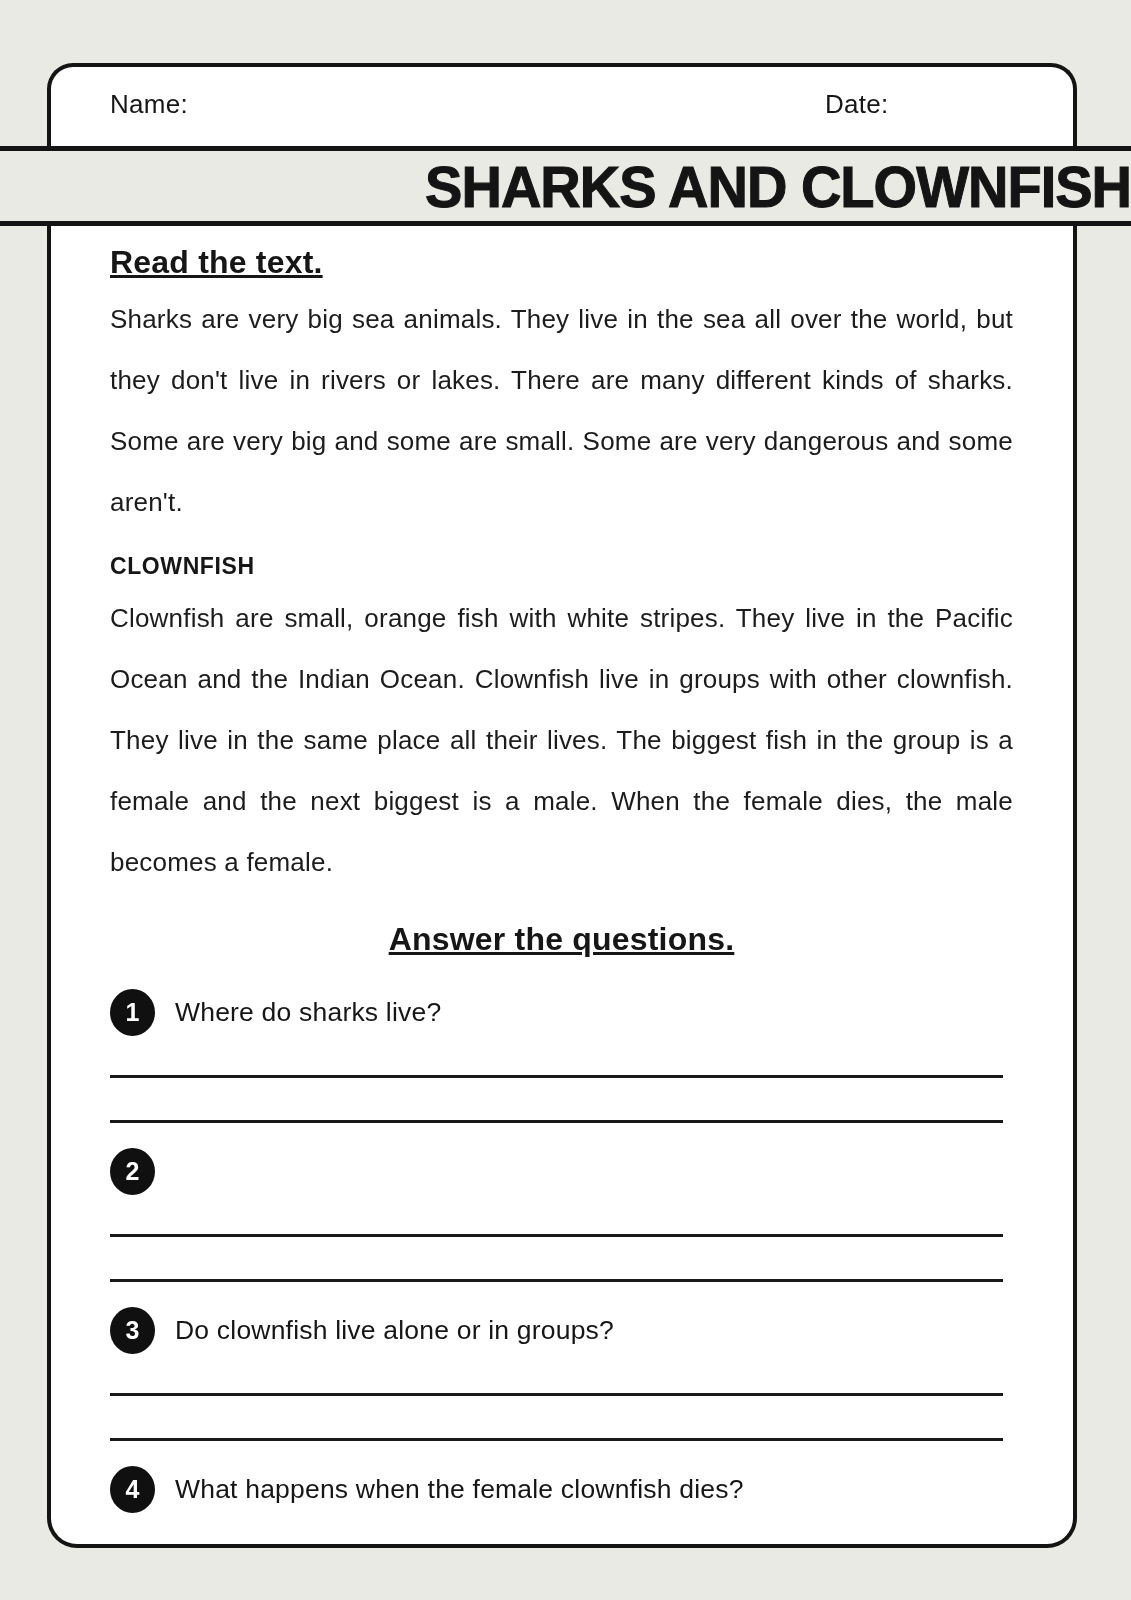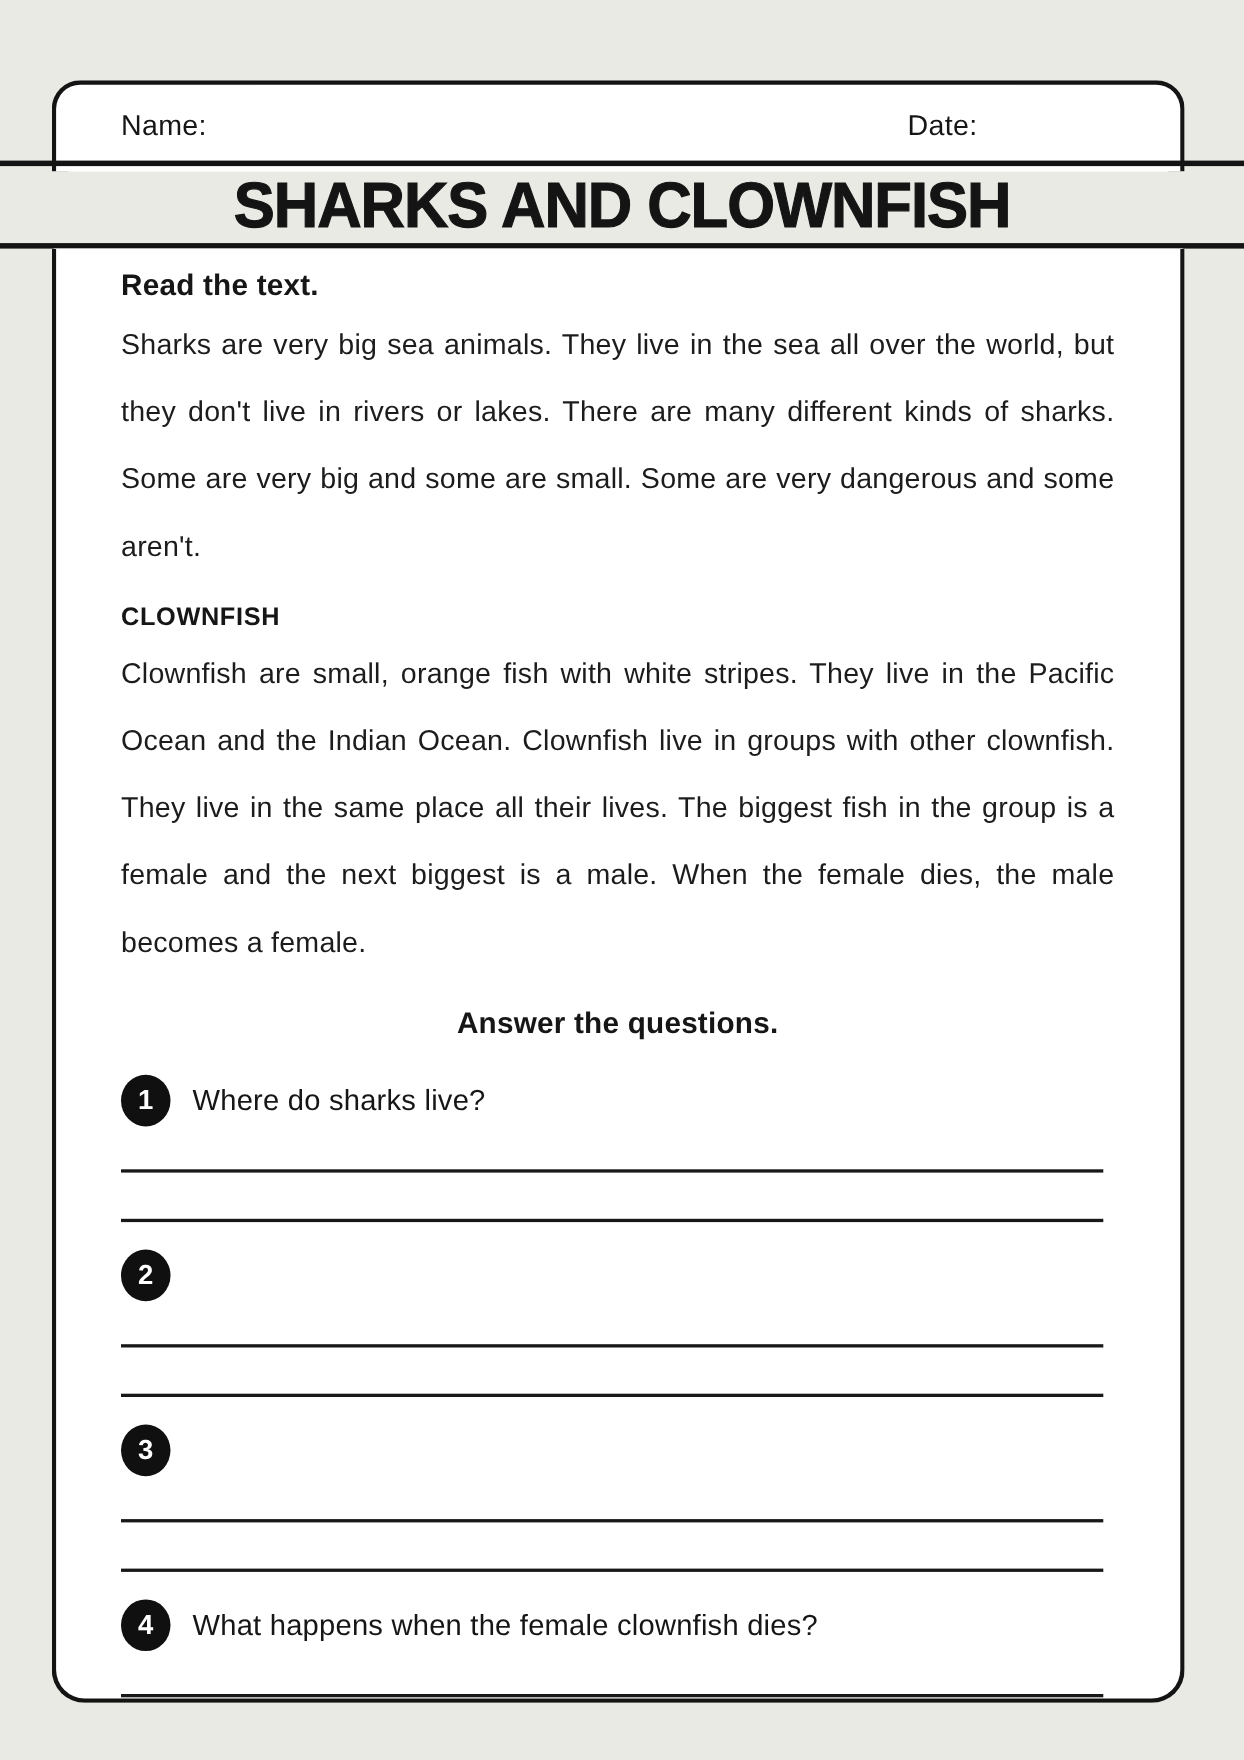"Name:" .name-box { margin-top: 10px -> none }
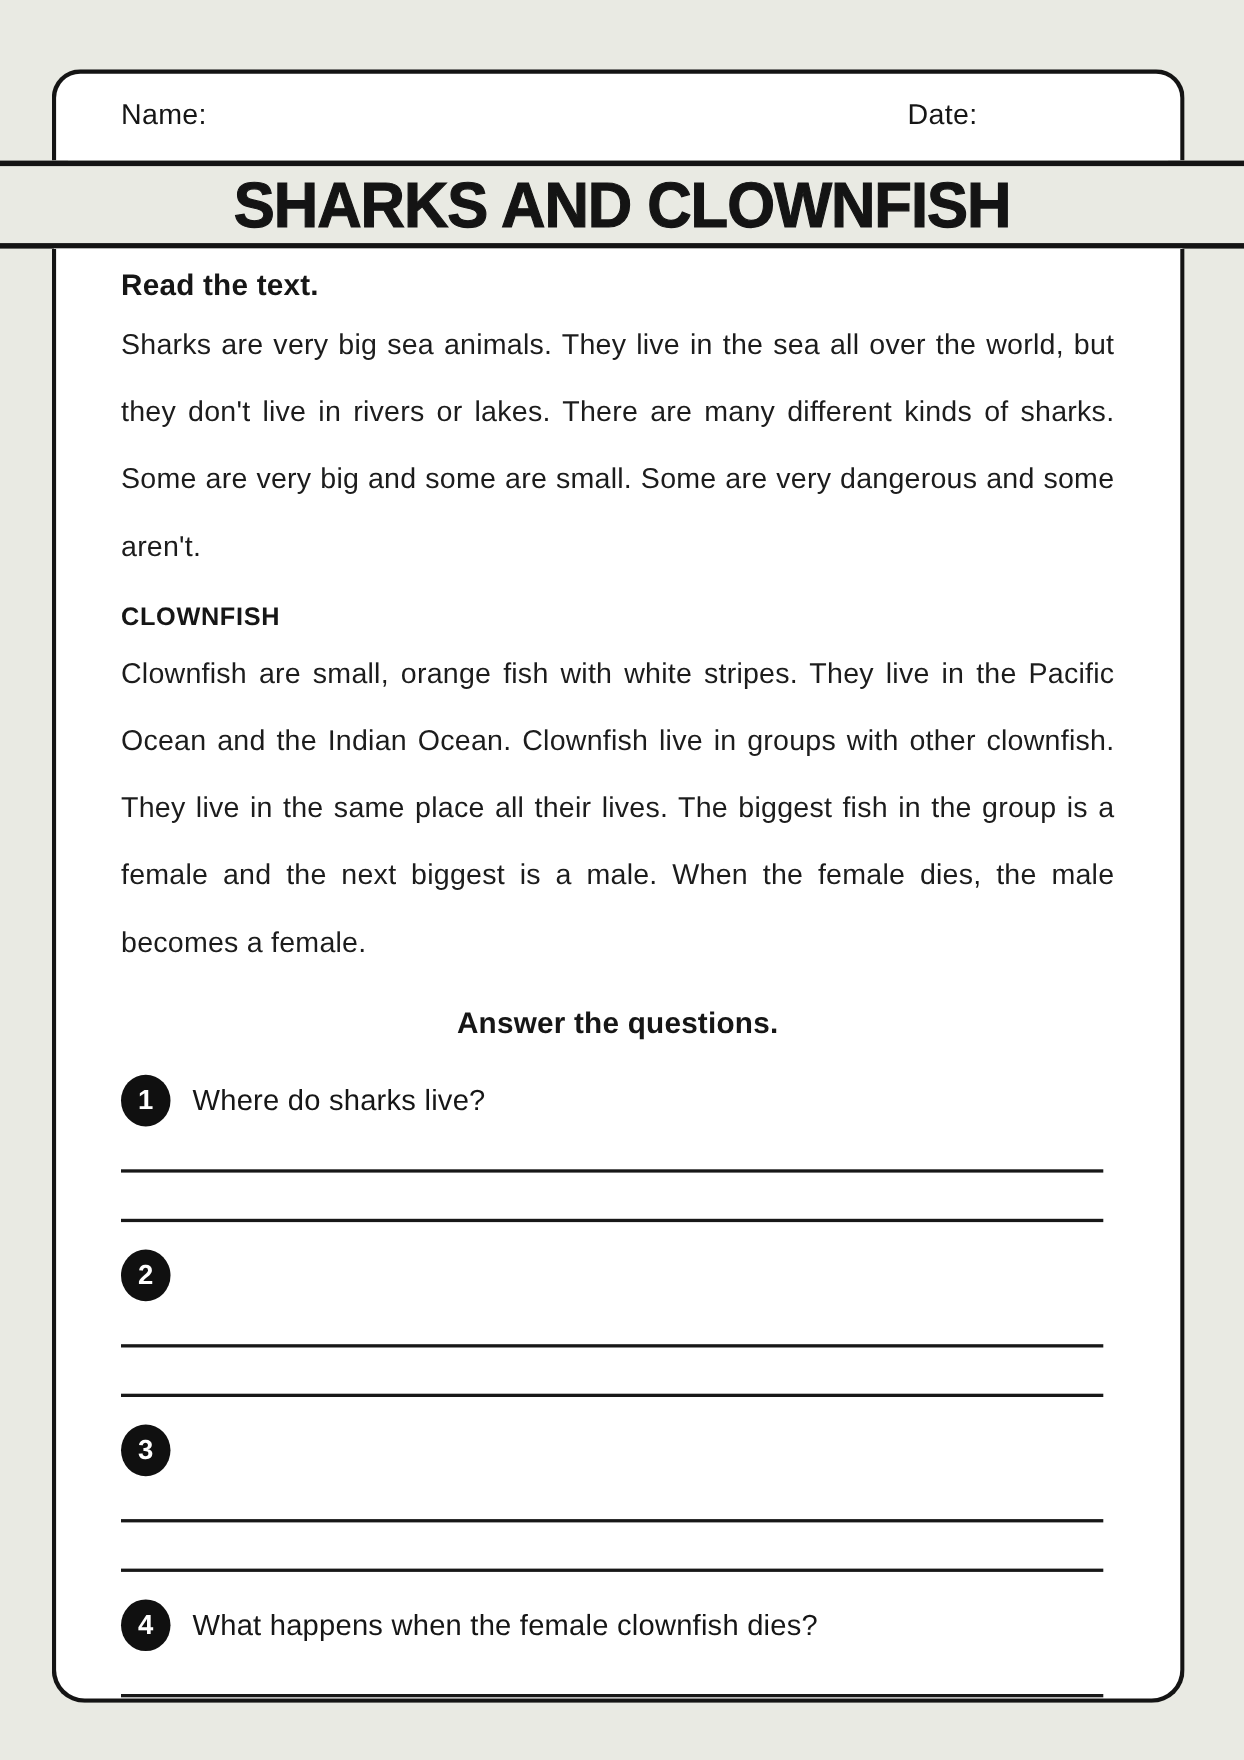"SHARKS AND CLOWNFISH" .title-band { justify-content: center -> flex-end }
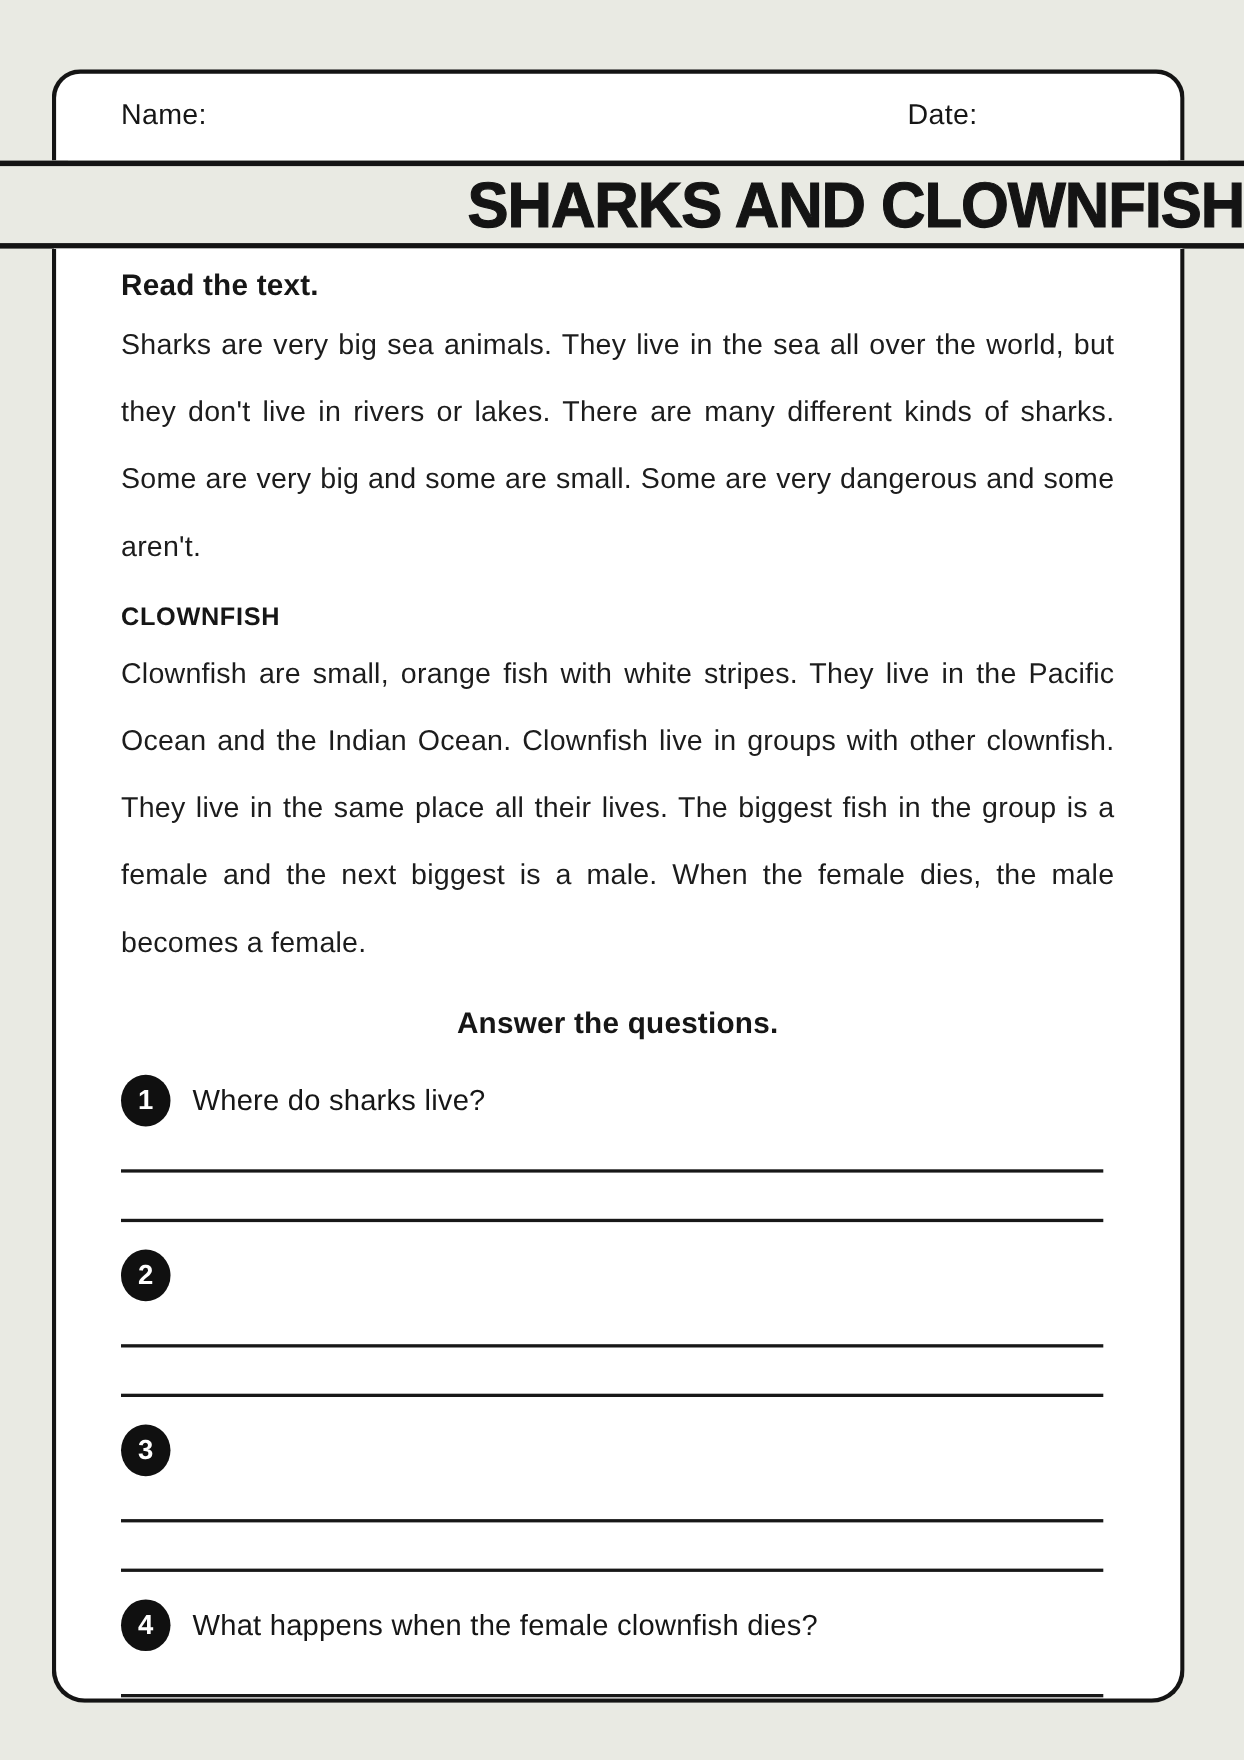"Read the text." .instruction { font-size: 27px -> 32px; text-decoration: none -> underline }
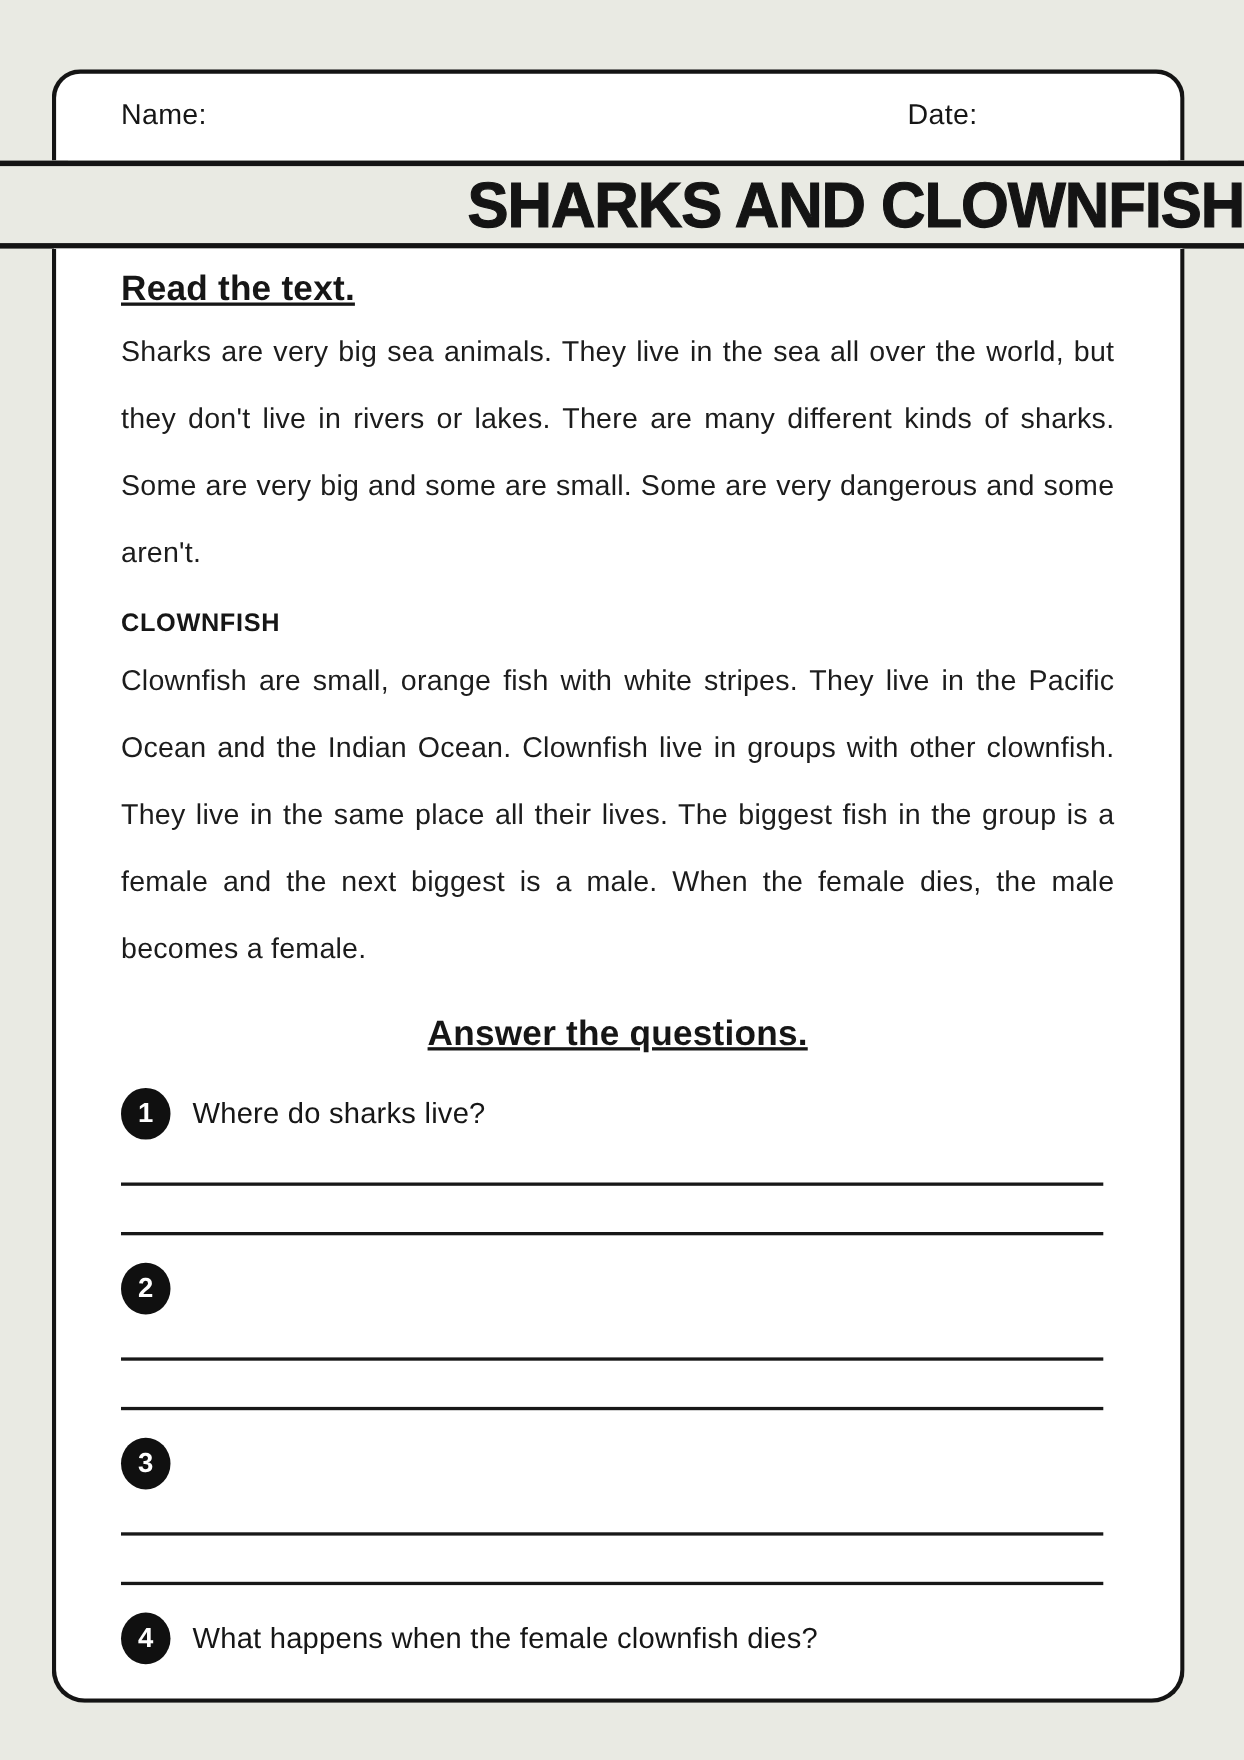"Do clownfish live alone or" div.q-text { html: none -> <div>Do clownfish live alone or in groups?</div> }
